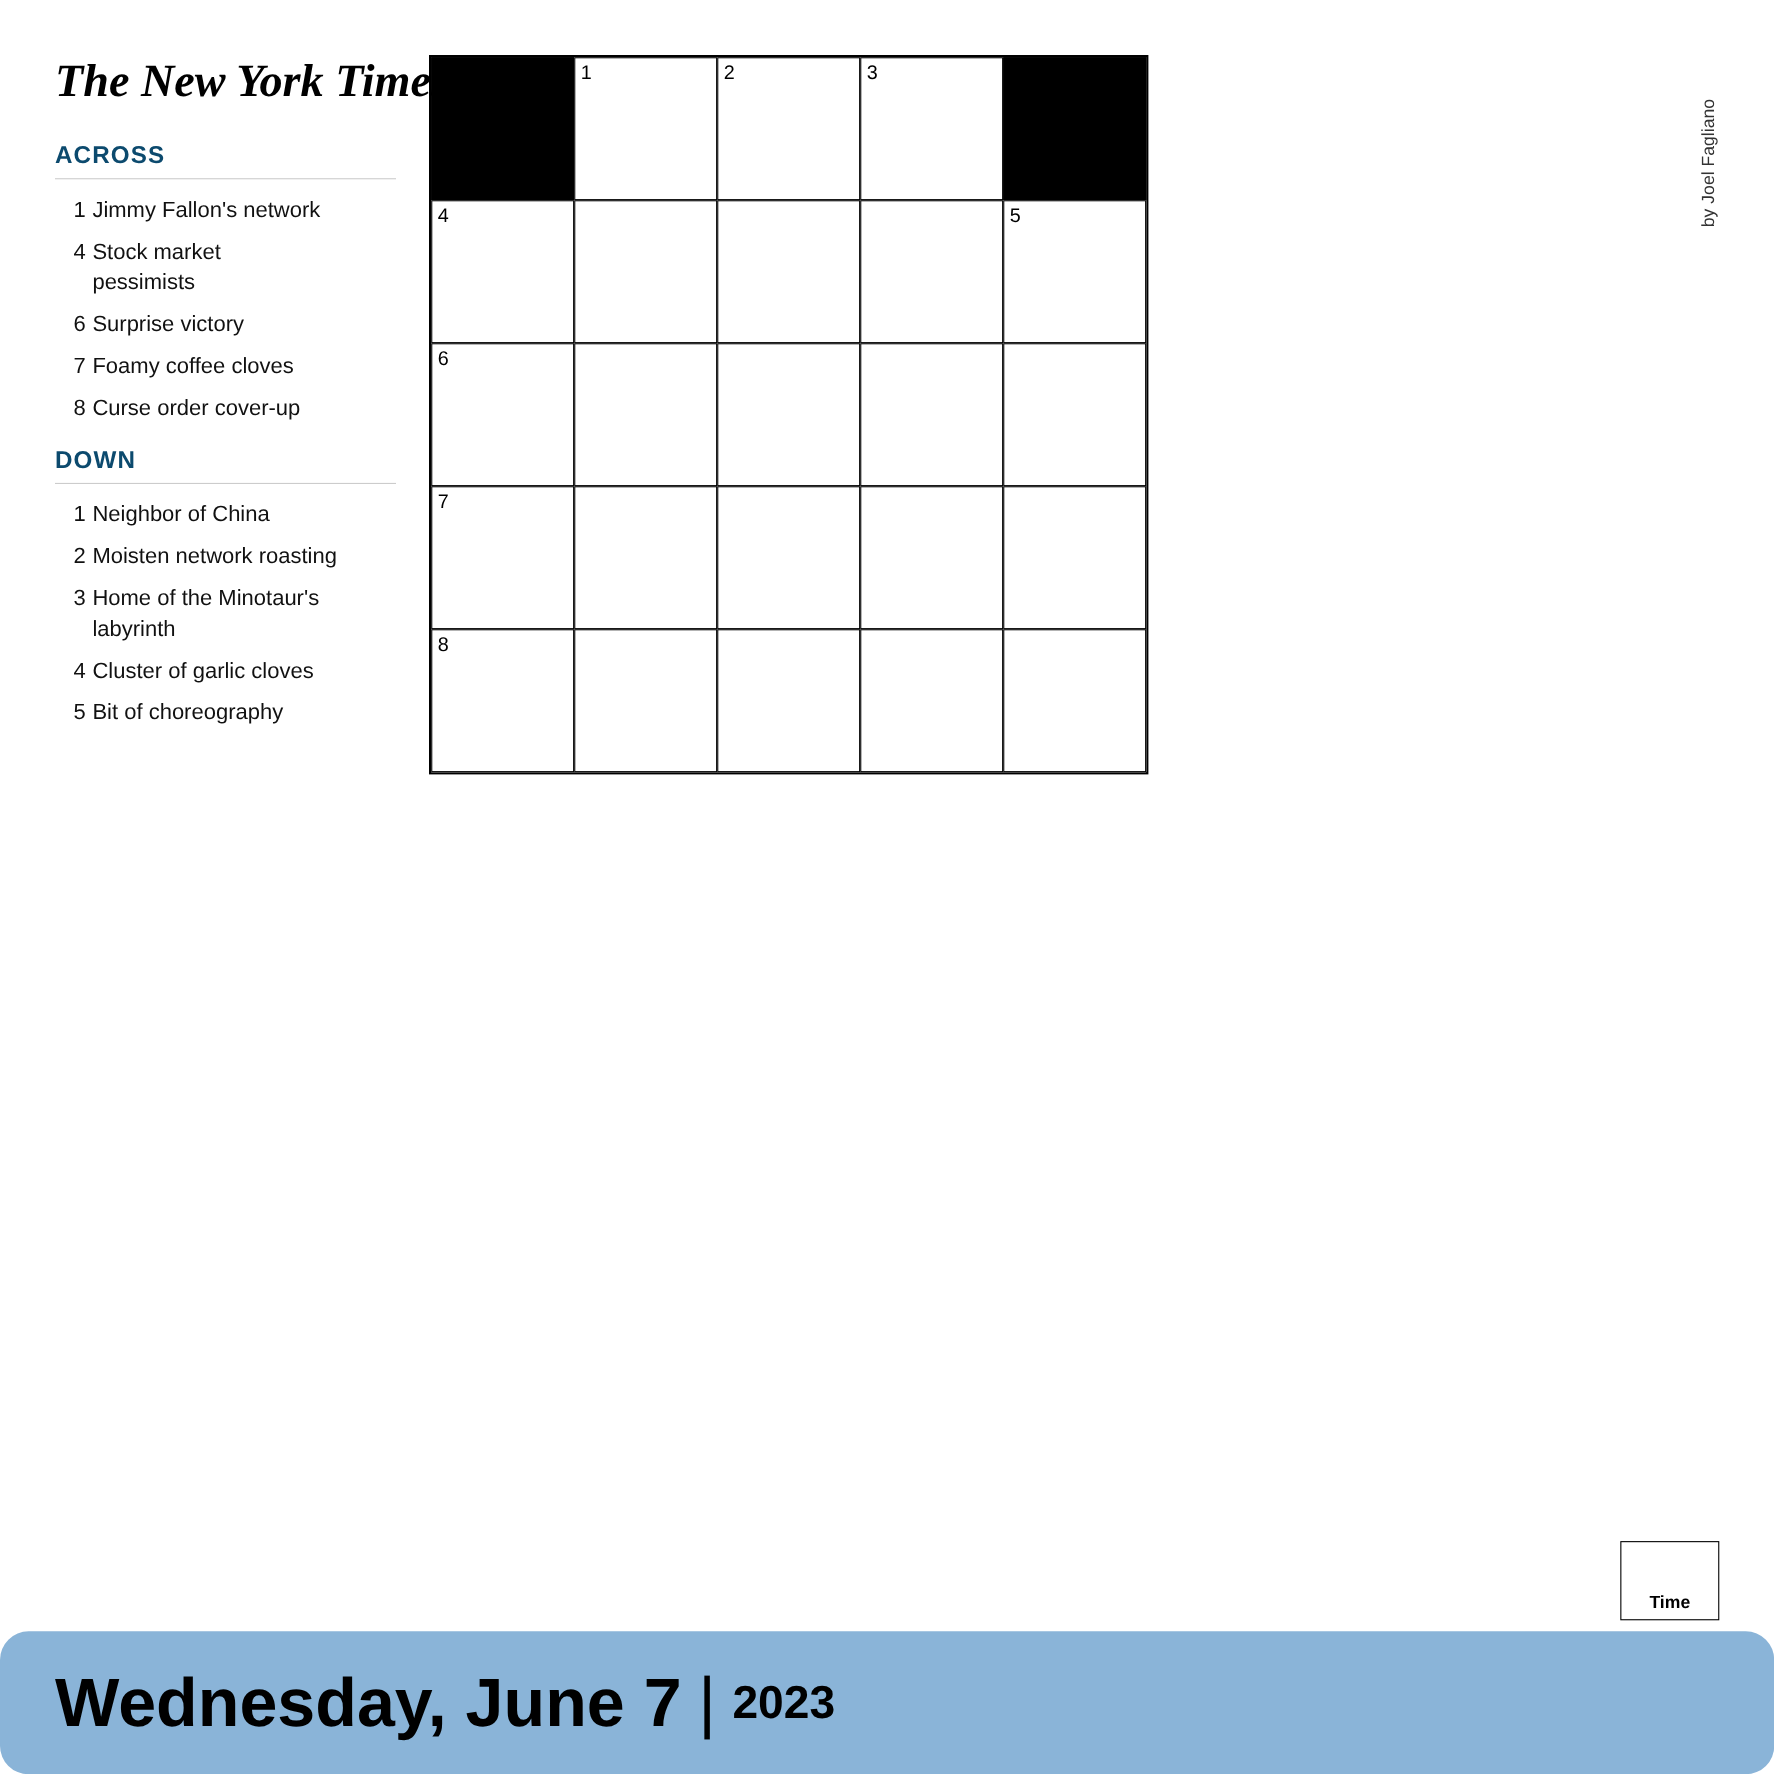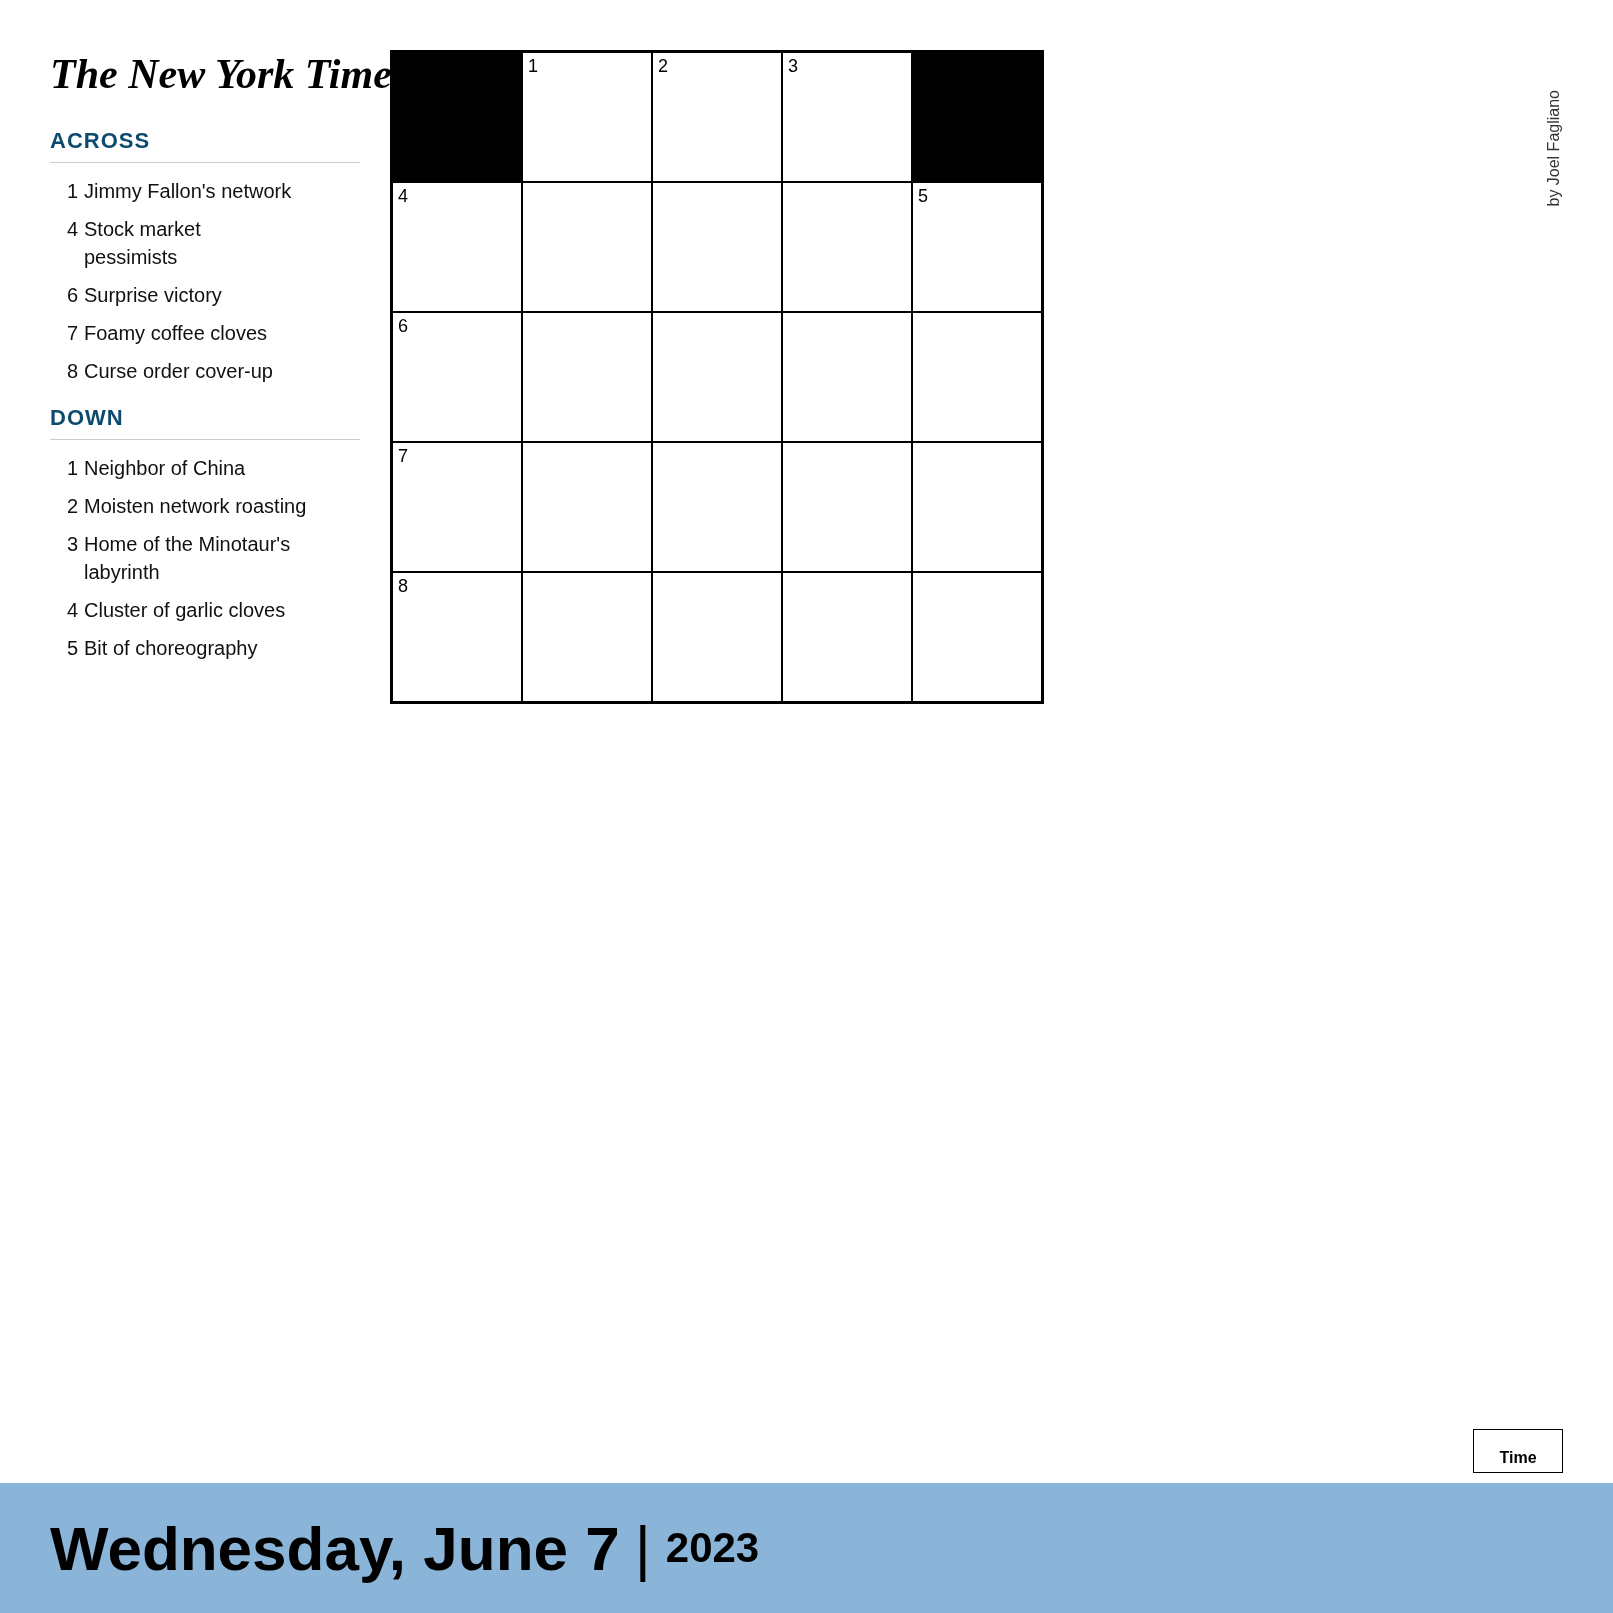"Time" .time-box { height: 44px -> 72px }
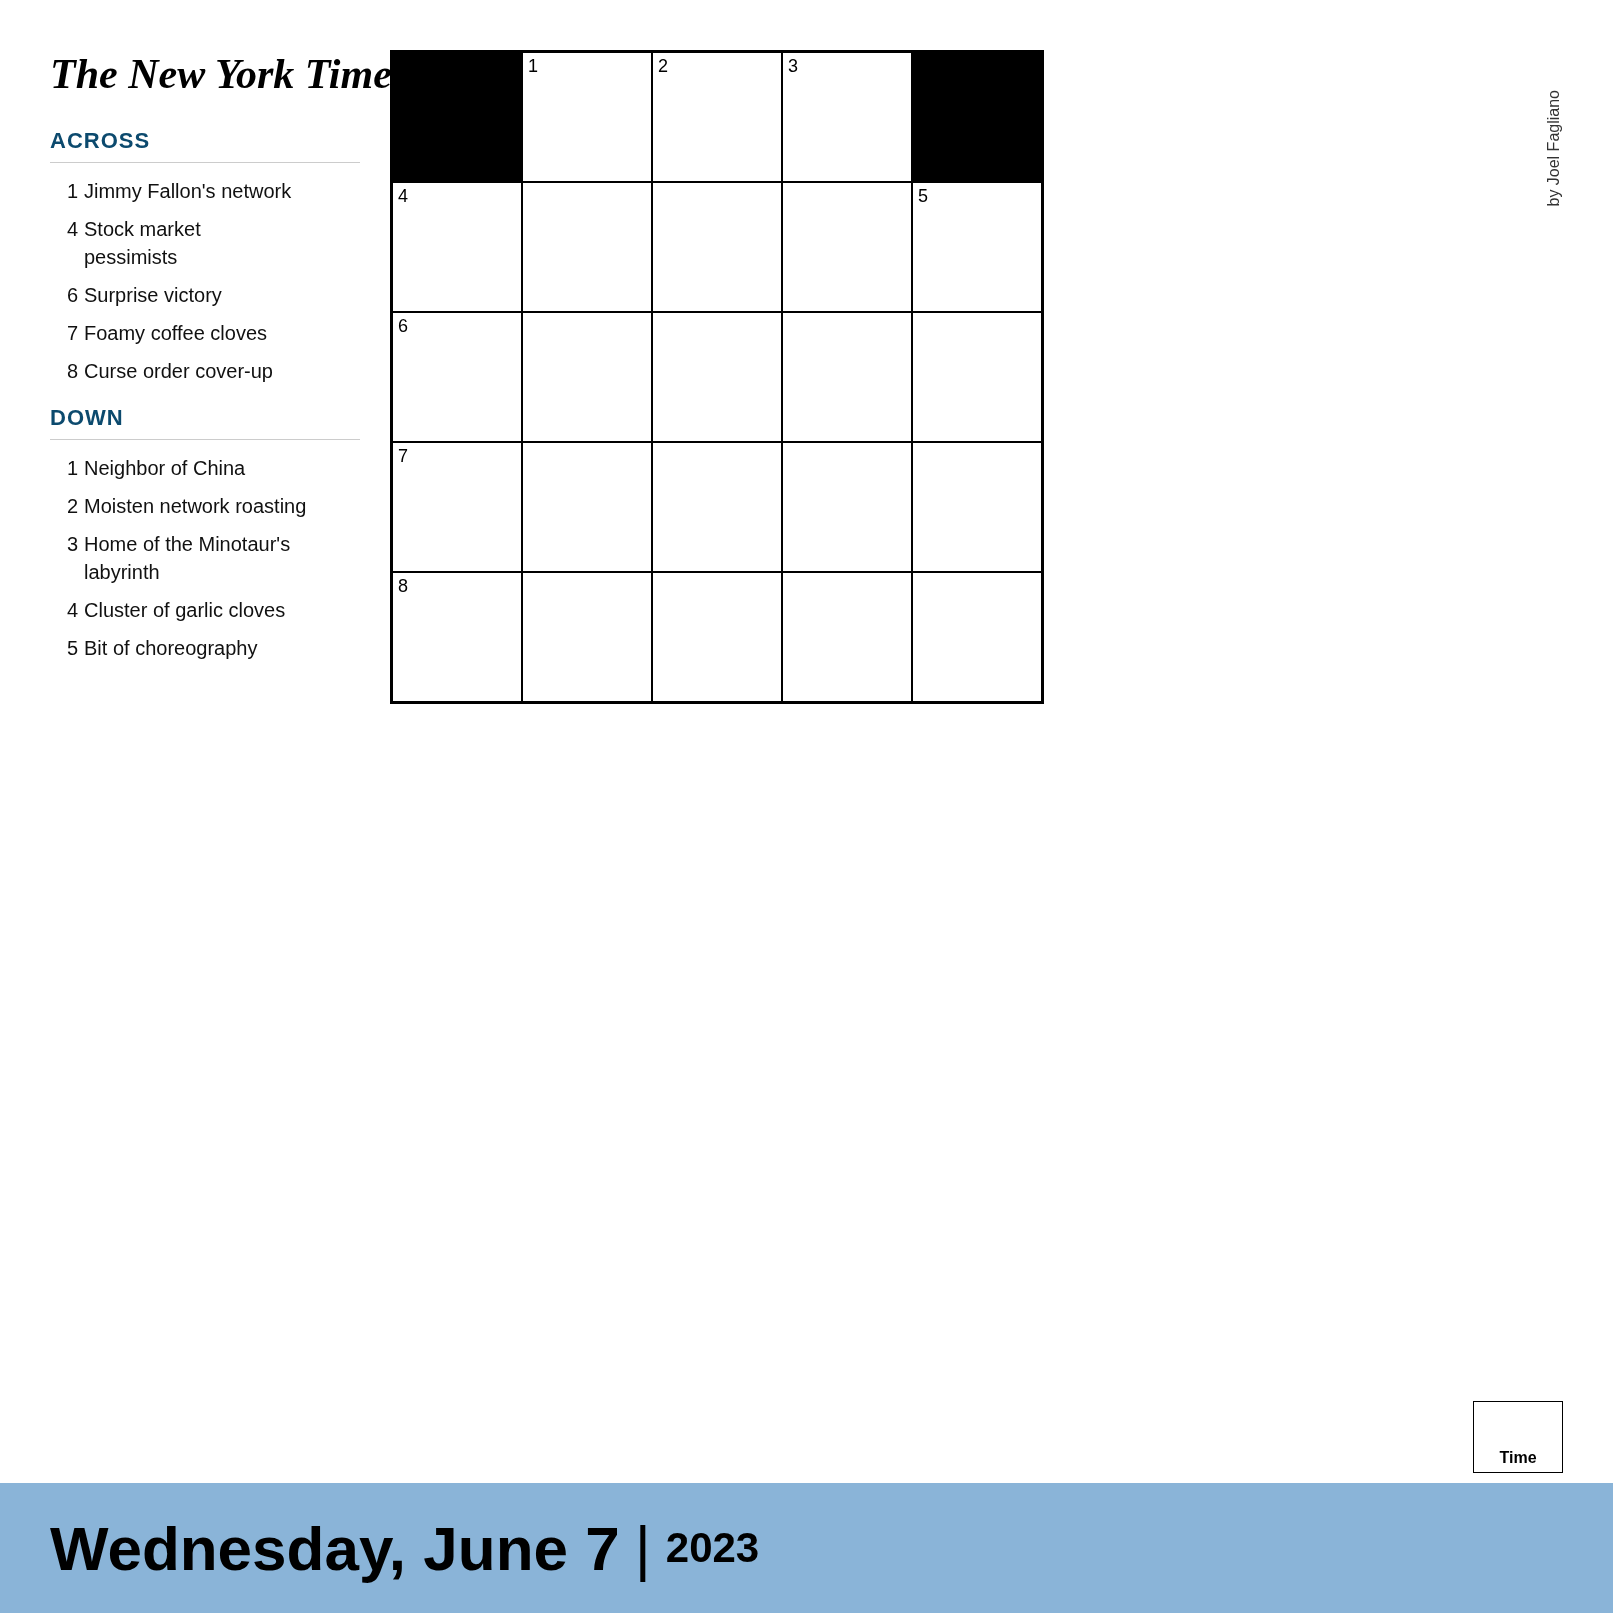"Wednesday, June 7" .bottom-bar { border-radius: none -> 26px }
